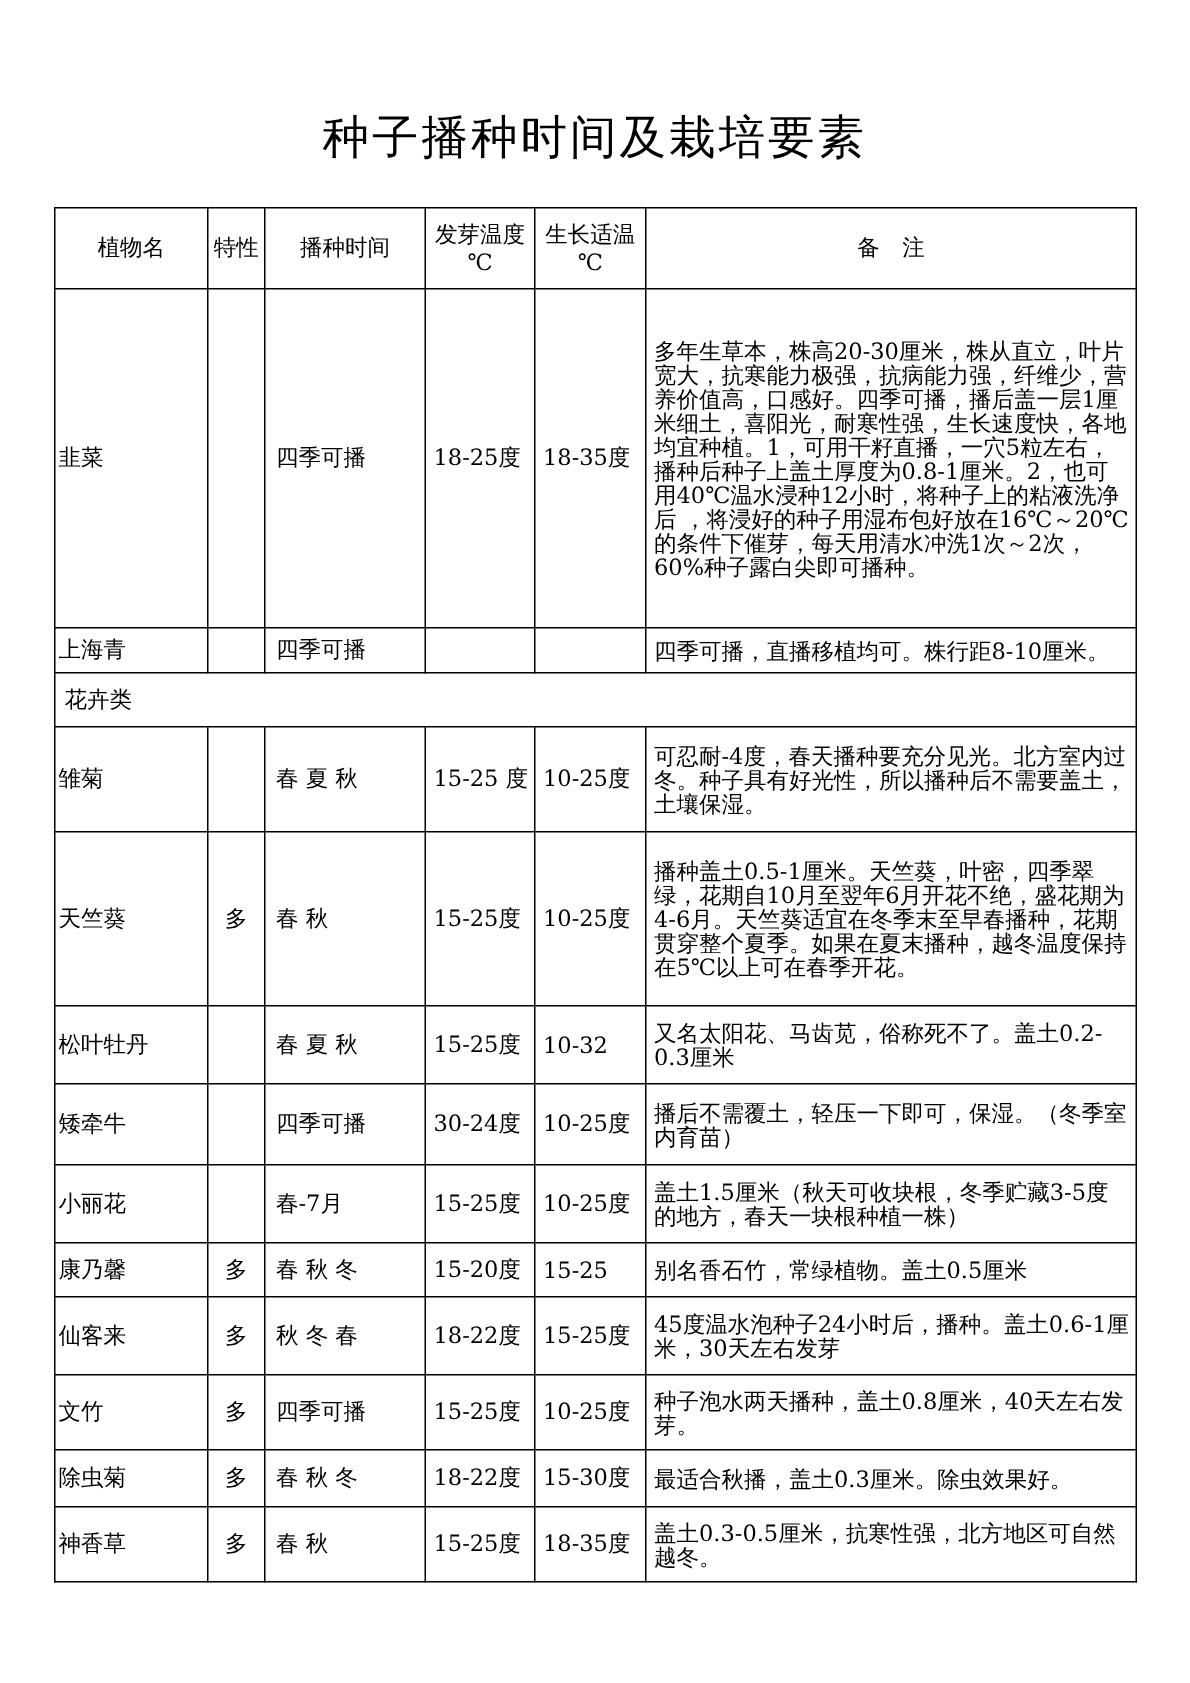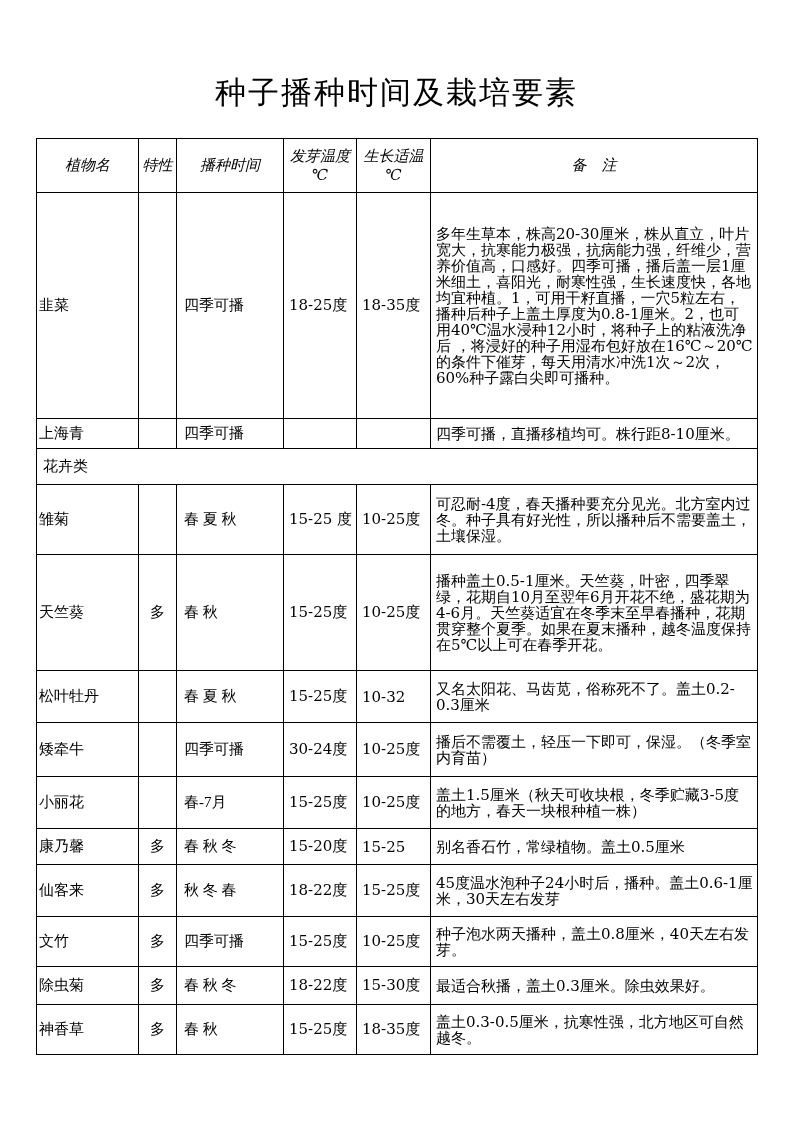"植物名" .seed-table thead tr { font-style: italic -> none }
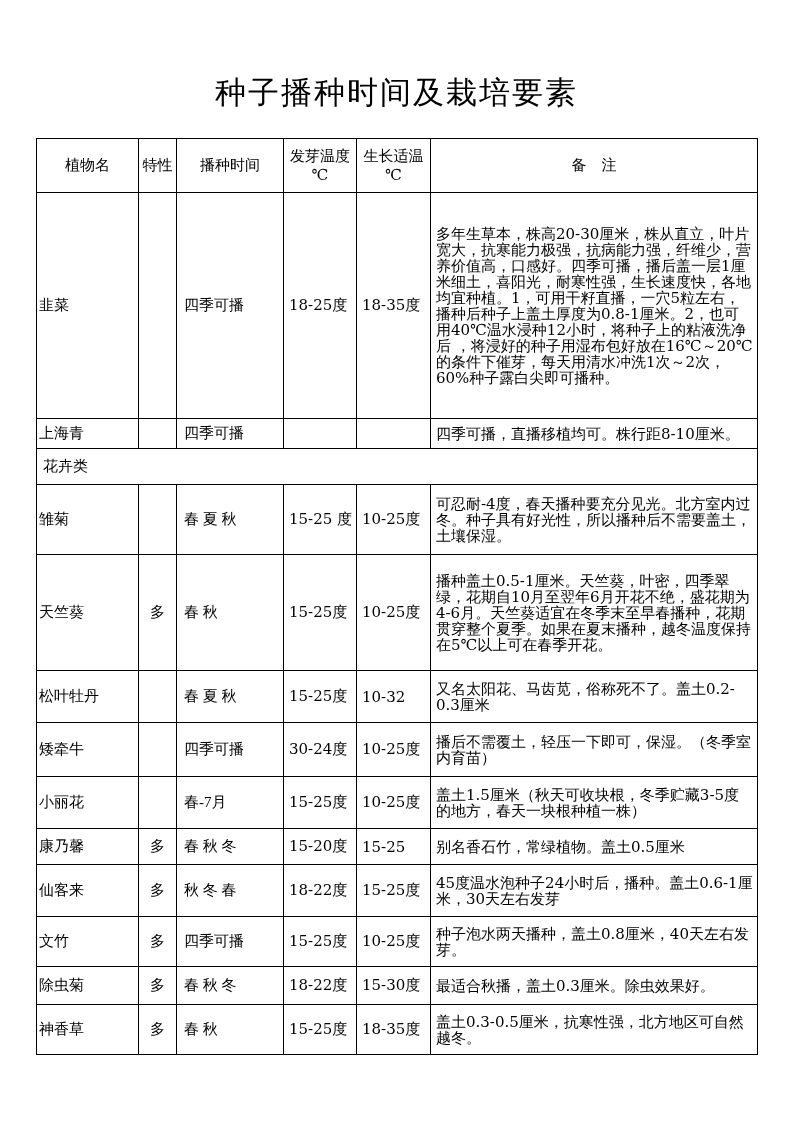"四季可播" td.c2 { font-family: Liberation Serif, serif -> none }
